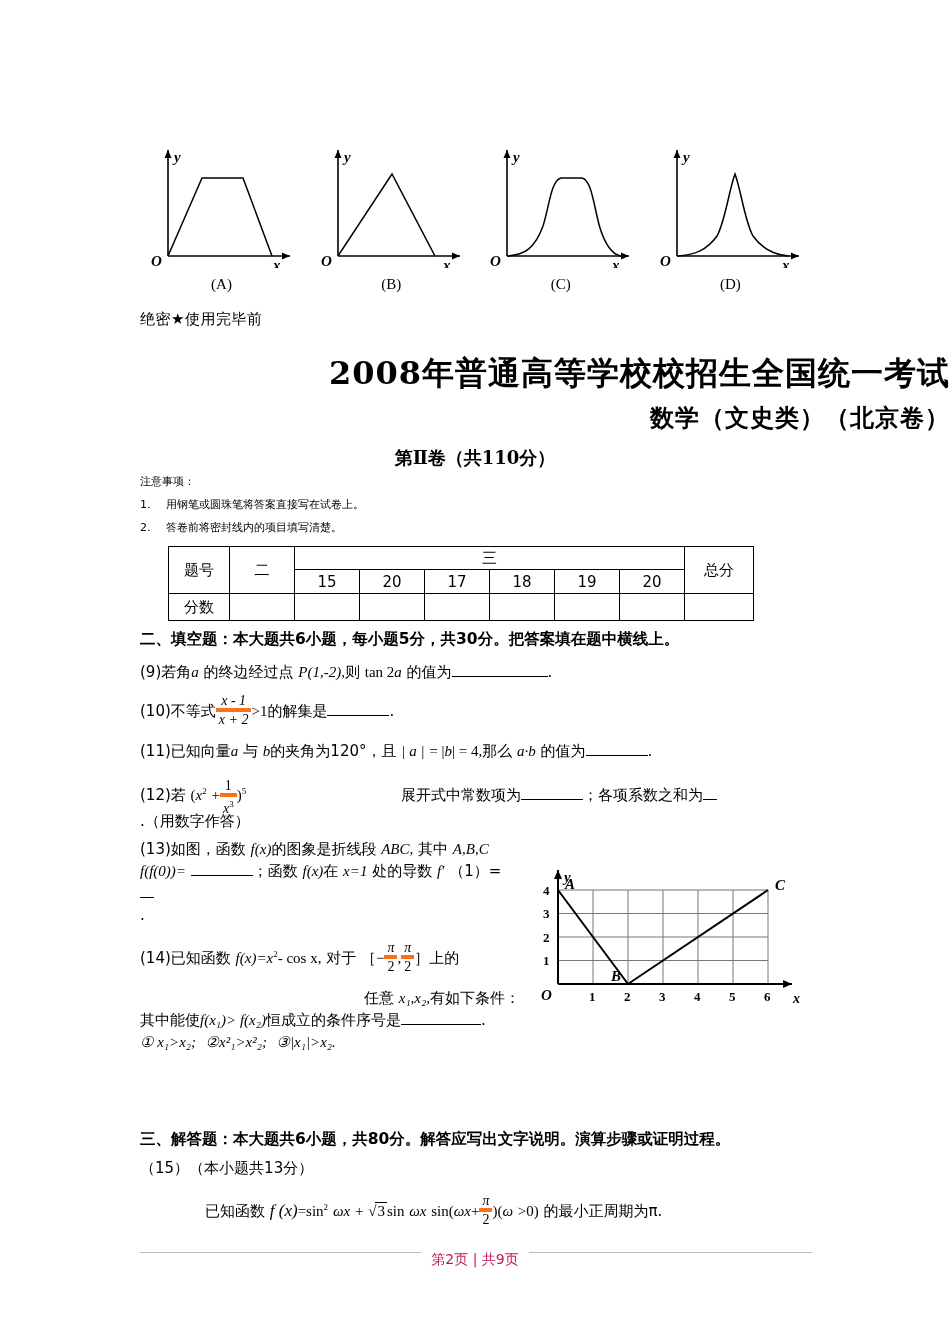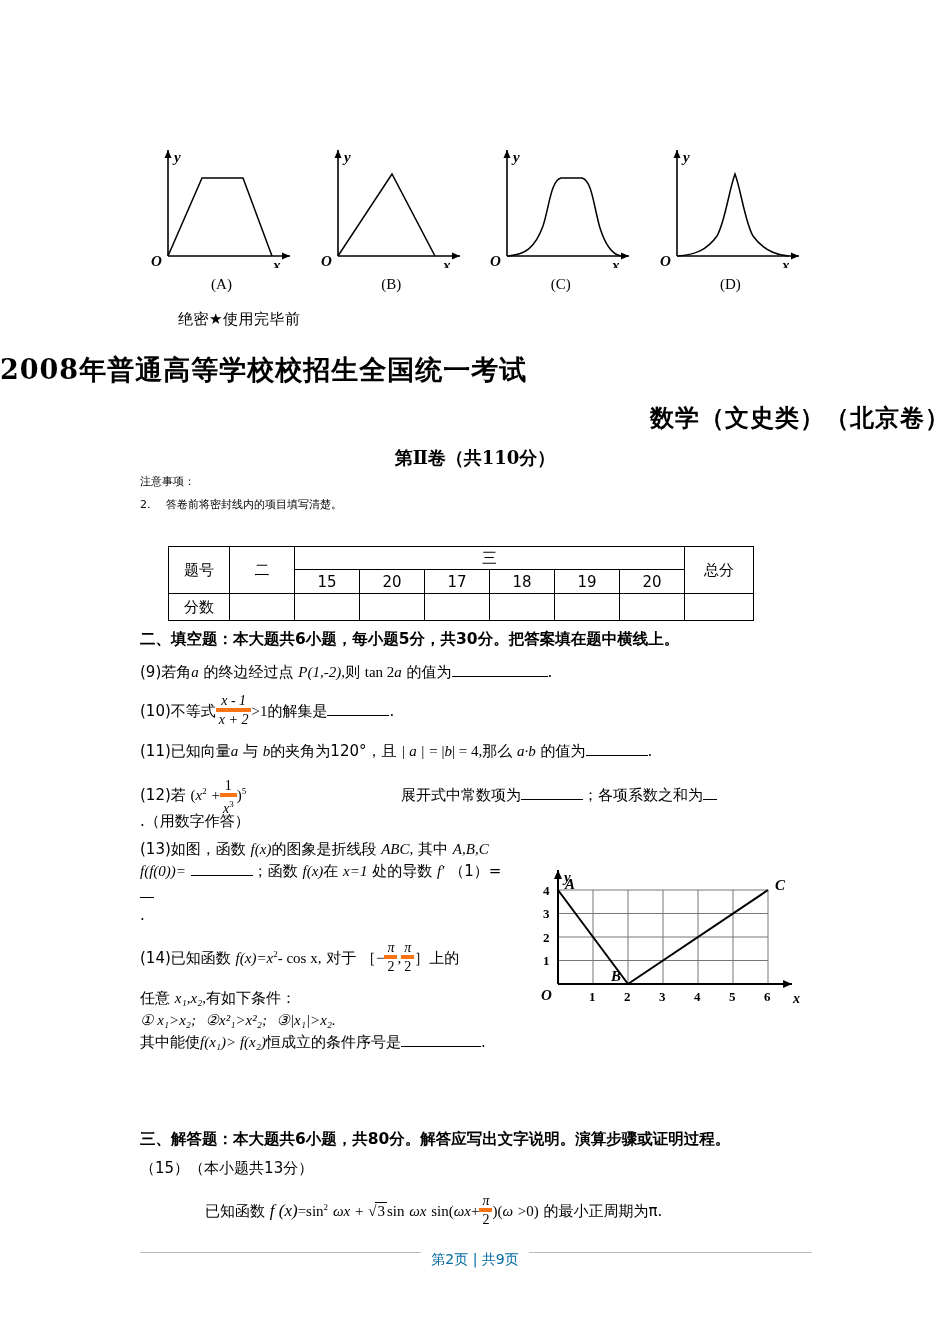"绝密★使用完毕前" .secret-line { margin-left: 38px -> none }
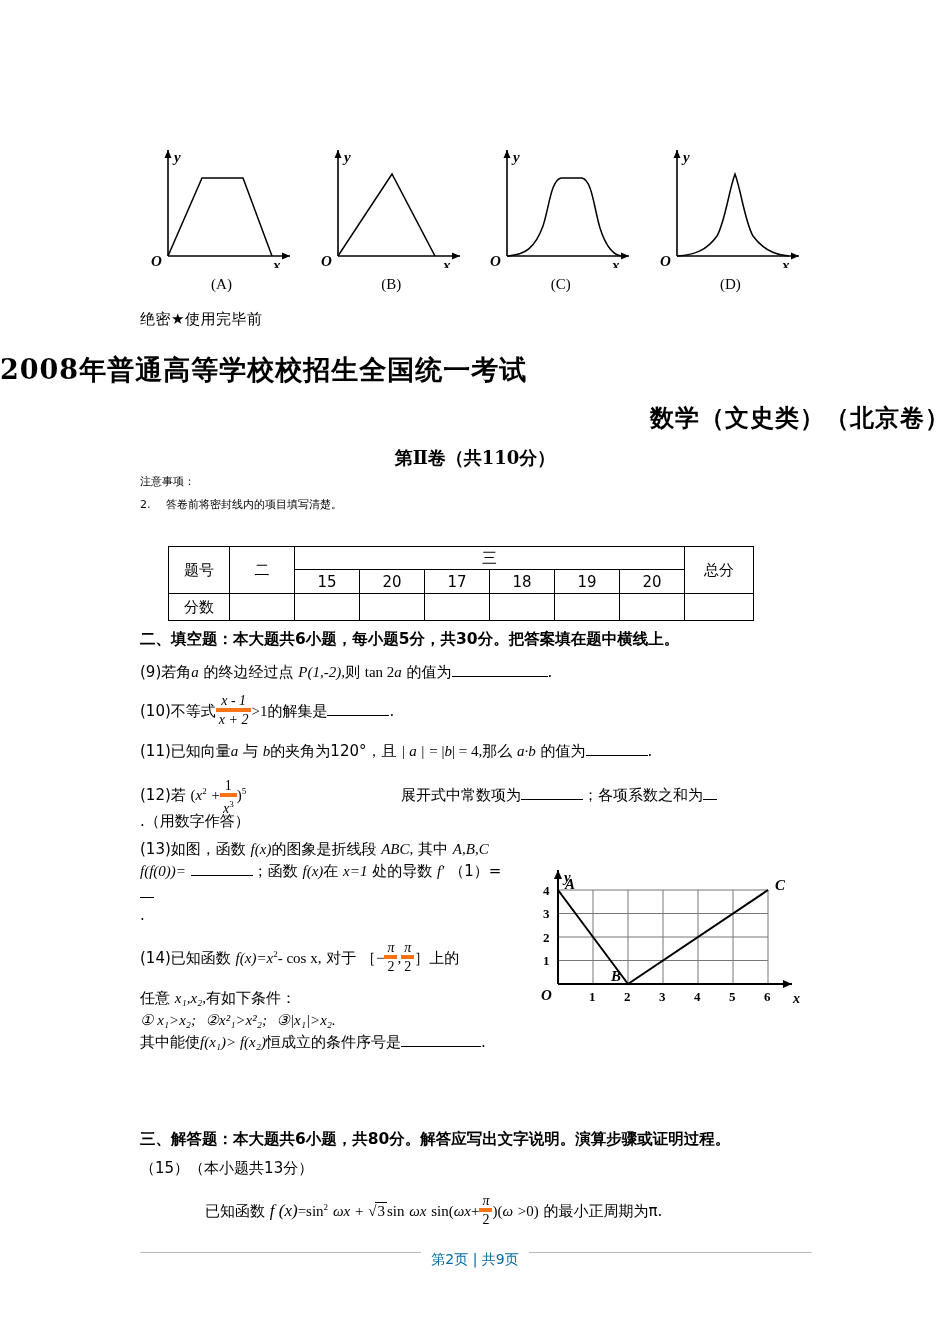"2008年普通高等学校校招生全国统一考试" .main-title { font-size: 27px -> 32px; text-align: left -> right }
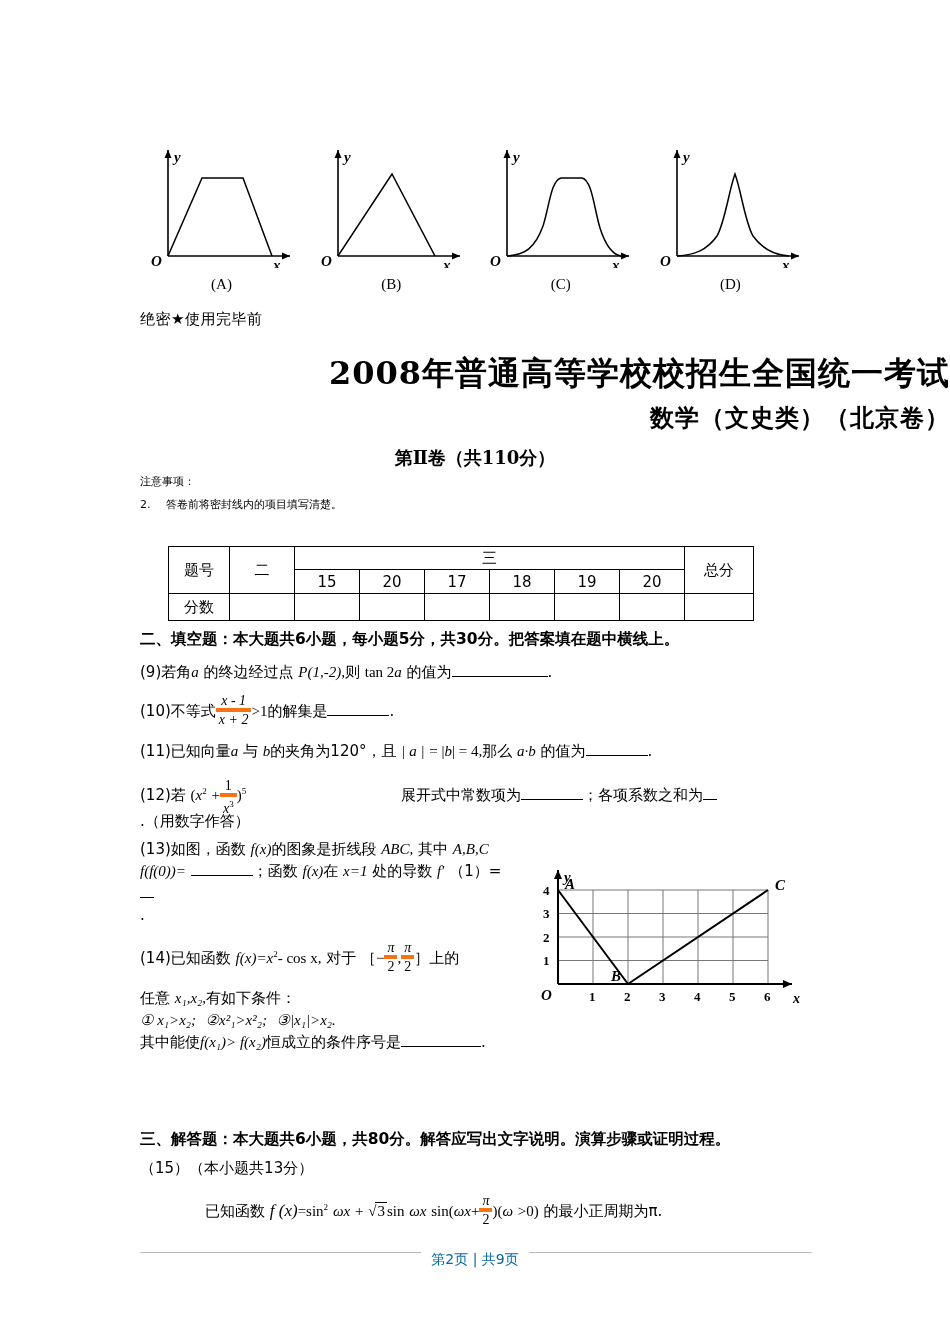"1. 用钢笔或圆珠笔将答案直接写在试卷上。" div.note-row { html: none -> <div> <span>1.</span><span>用钢笔或圆珠笔将答案直接写在试卷上。</span> </div> }
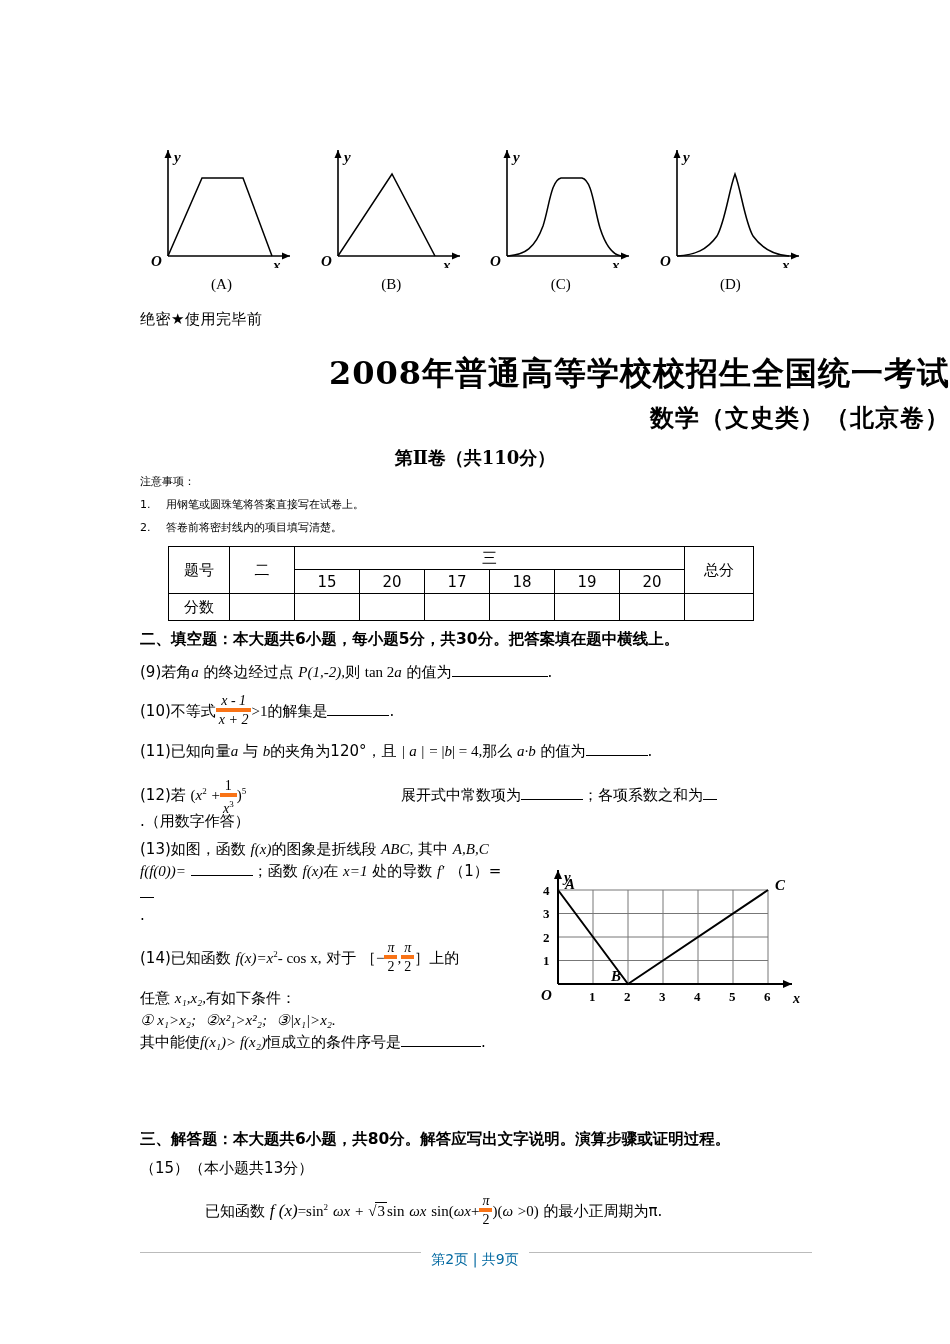"任意 x₁,x₂,有如下条件：" div { text-align: none -> right }
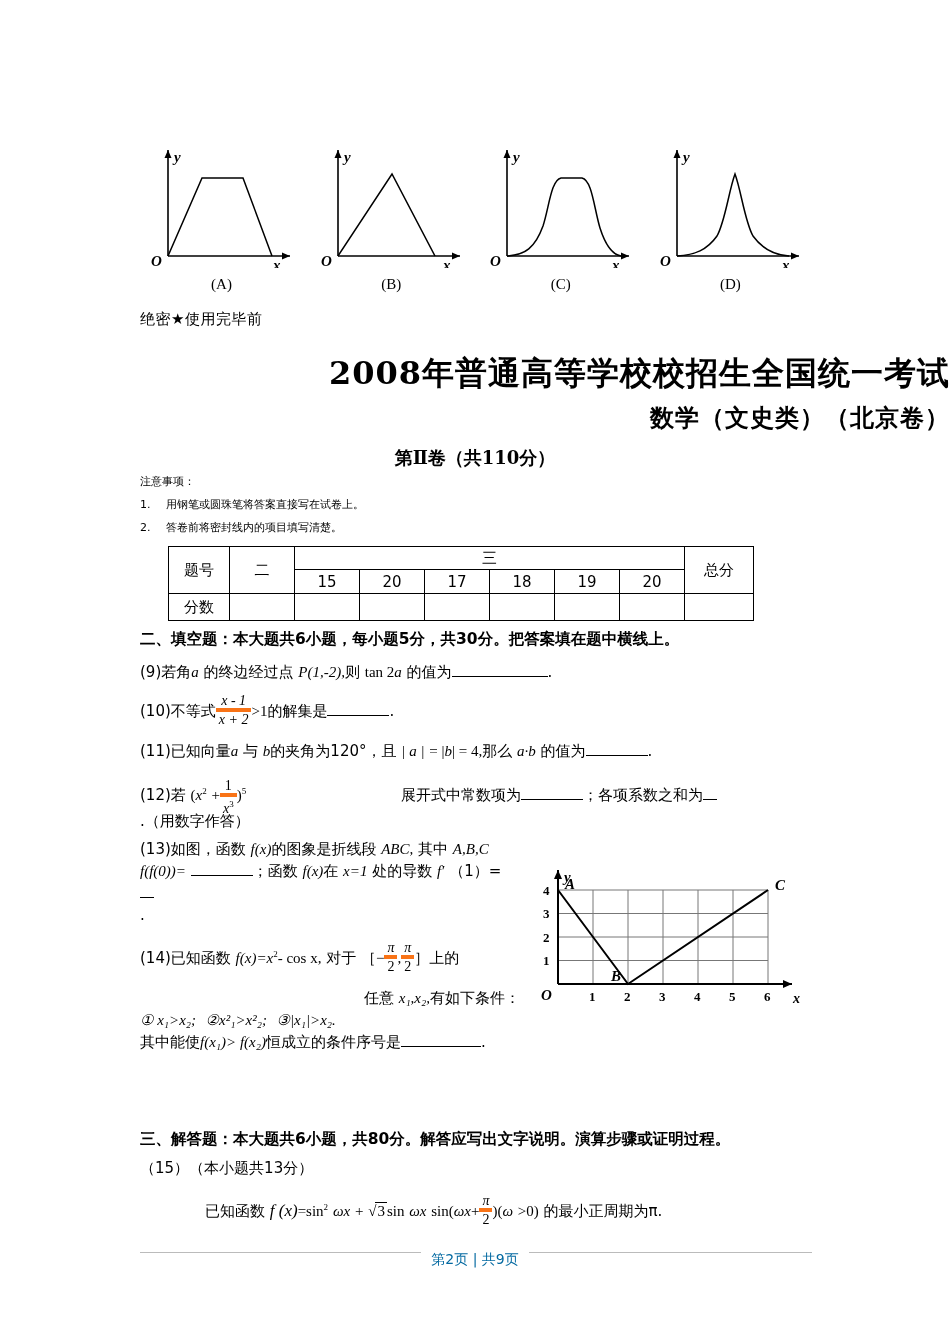"① x₁>x₂; ②x²₁>x²₂; ③|x₁|>x₂." div { order: before "其中能使f(x₁)> f(x₂)恒成立的条件序号是 ." -> after "其中能使f(x₁)> f(x₂)恒成立的条件序号是 ." }
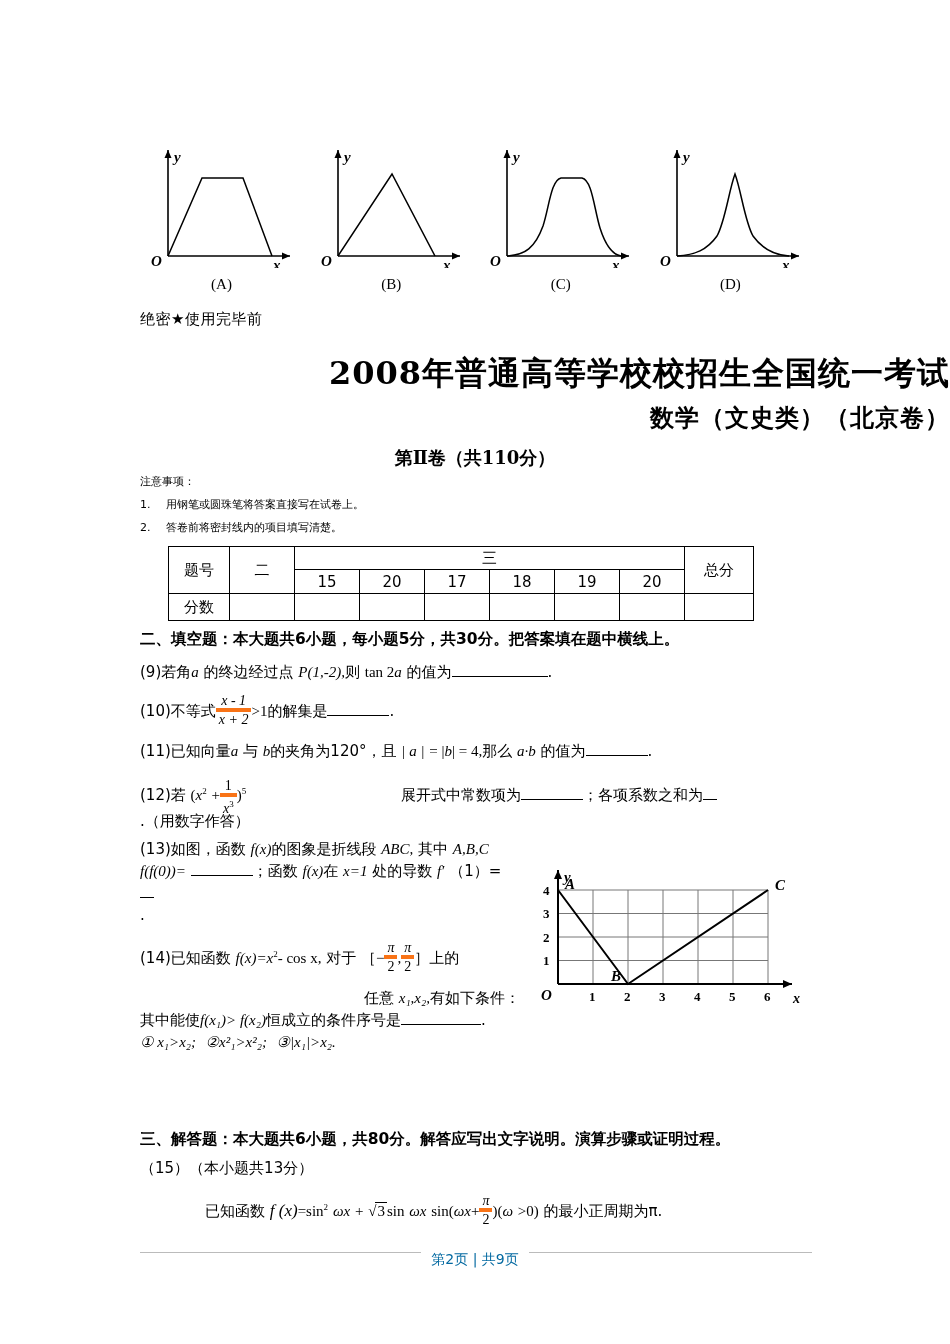"第2页 | 共9页" .footer-inner { color: #0369a1 -> #be185d }
